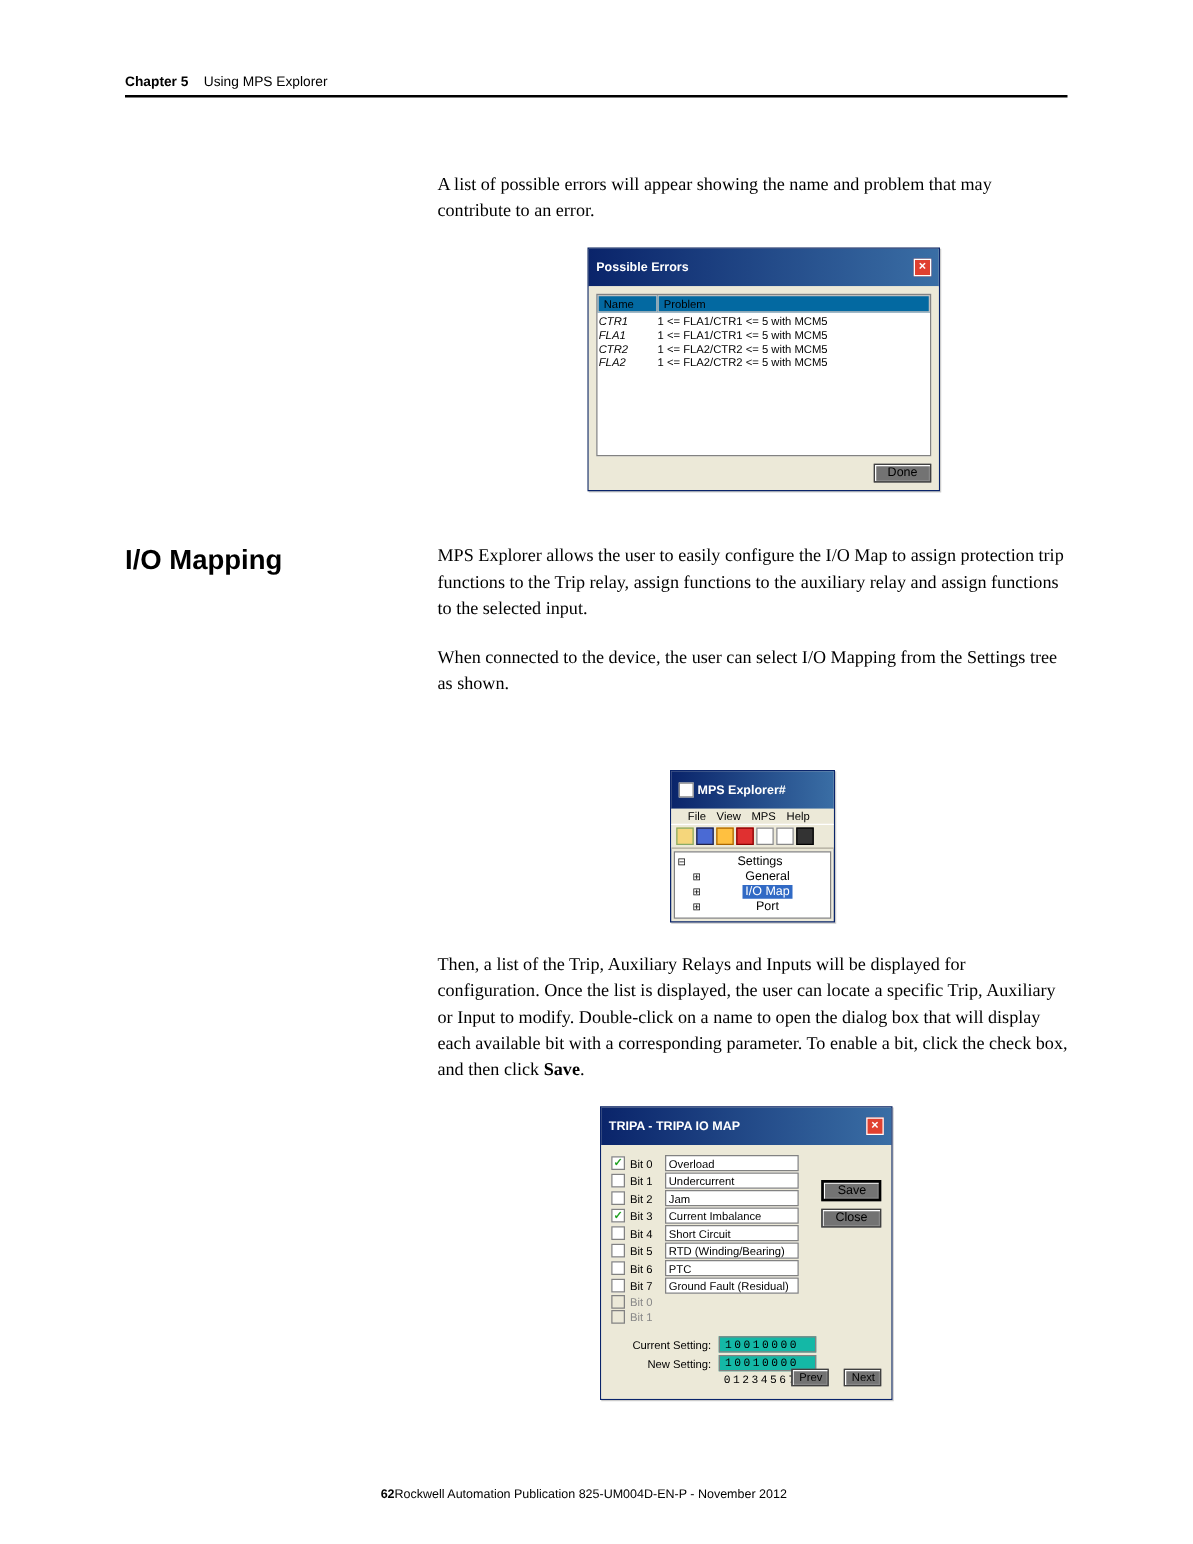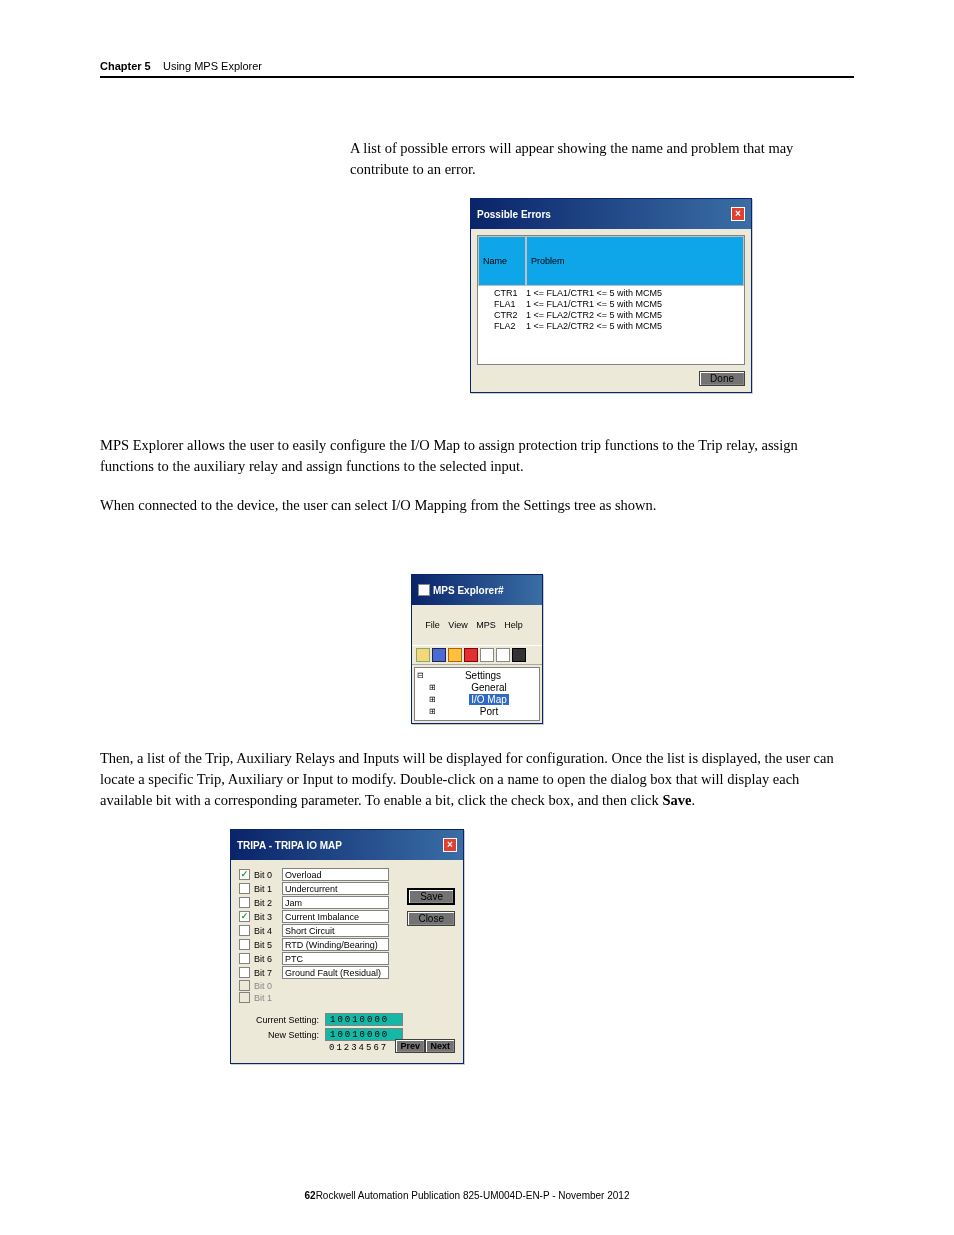"Name" .dlg1-th > div { background: #0ea5e9 -> #0369a1; padding: 19px 4px -> 1px 4px }
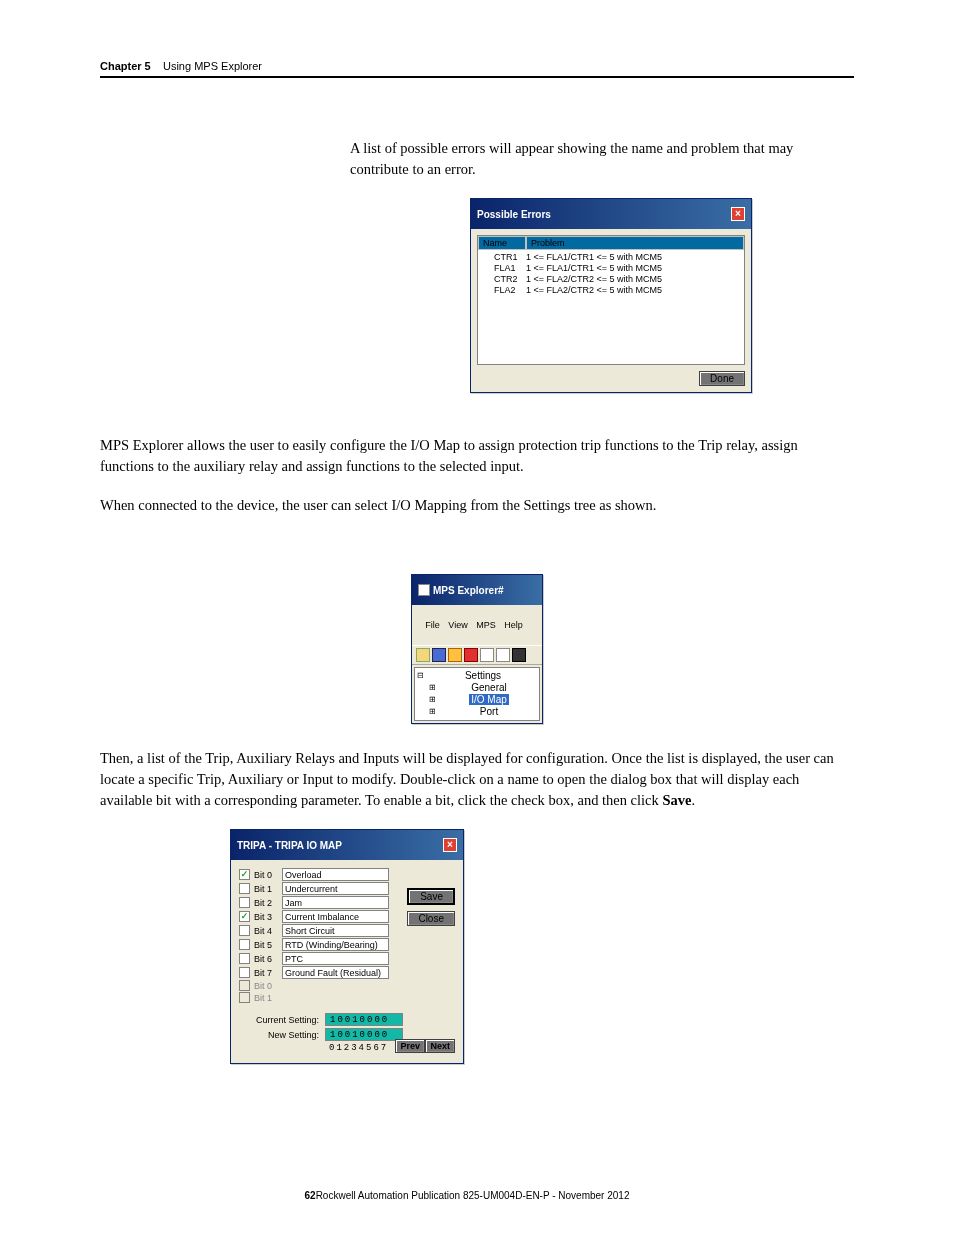"CTR1" .dlg1-row > div:first-child { font-style: none -> italic; padding-left: 16px -> 1px }
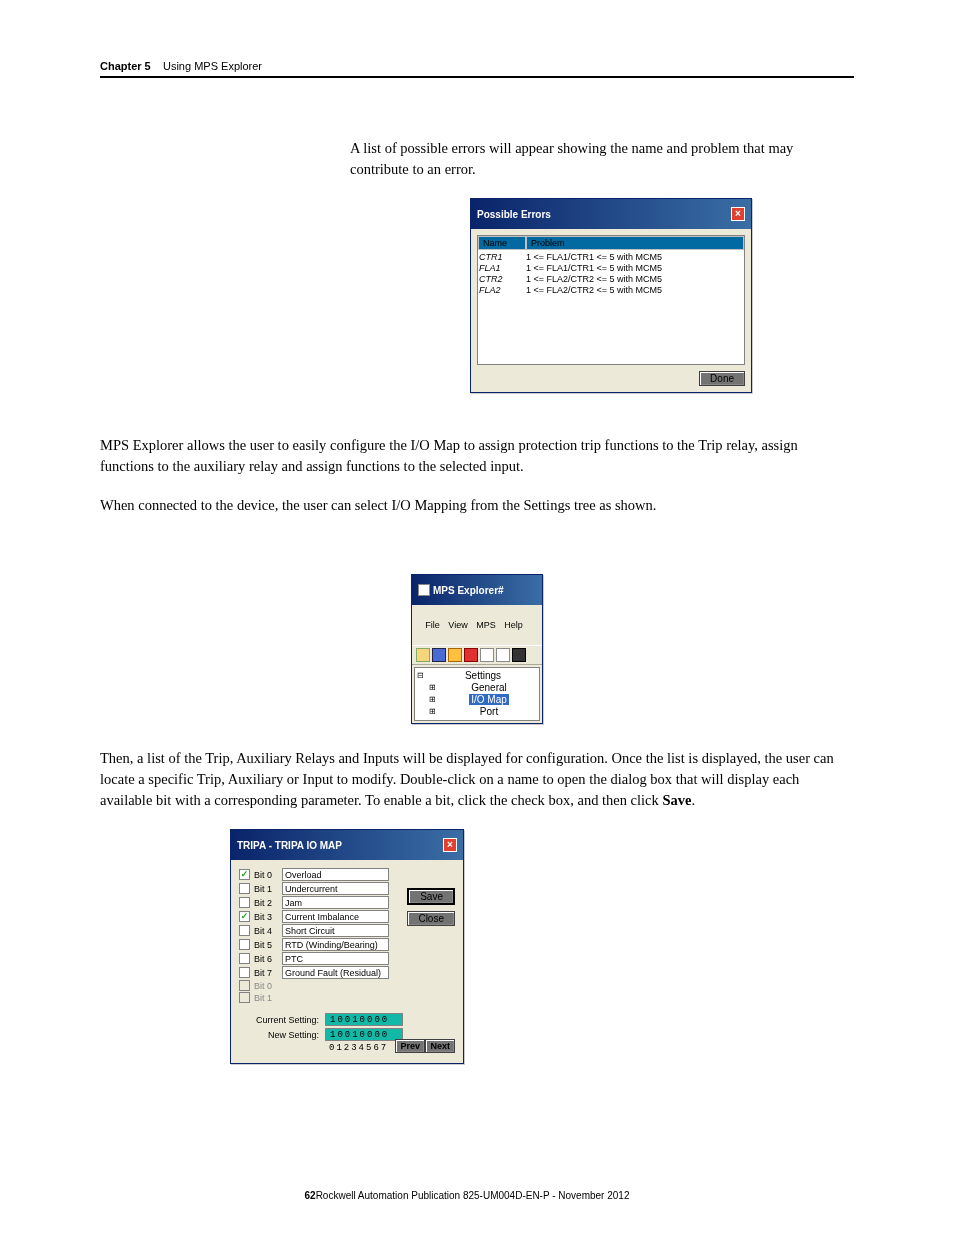"I/O Mapping" div.left-col { html: none -> <div> <h2>I/O Mapping</h2> </div> }
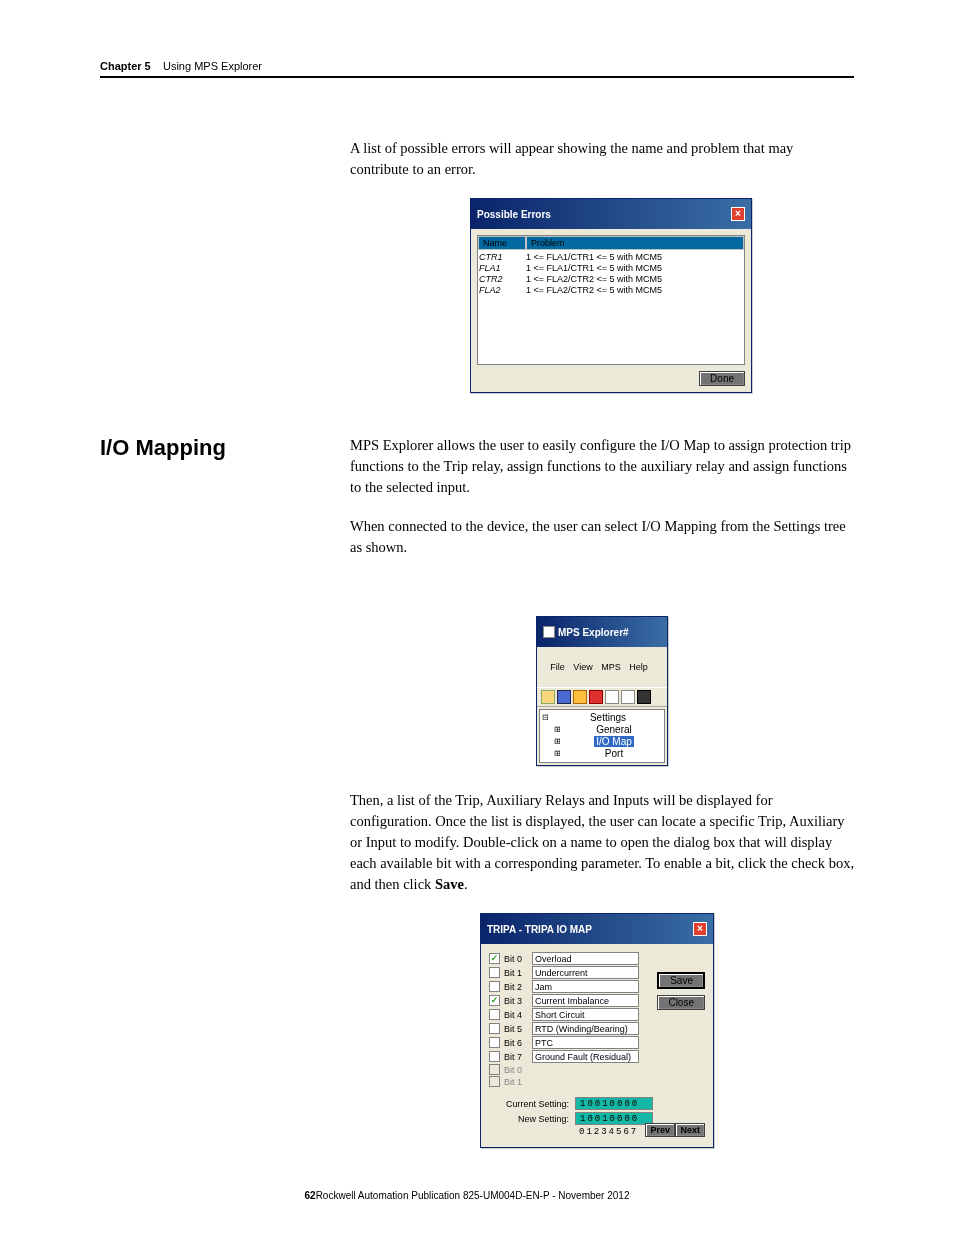"File View MPS Help" .dlg2-menu { padding: 15px 4px -> 1px 4px }
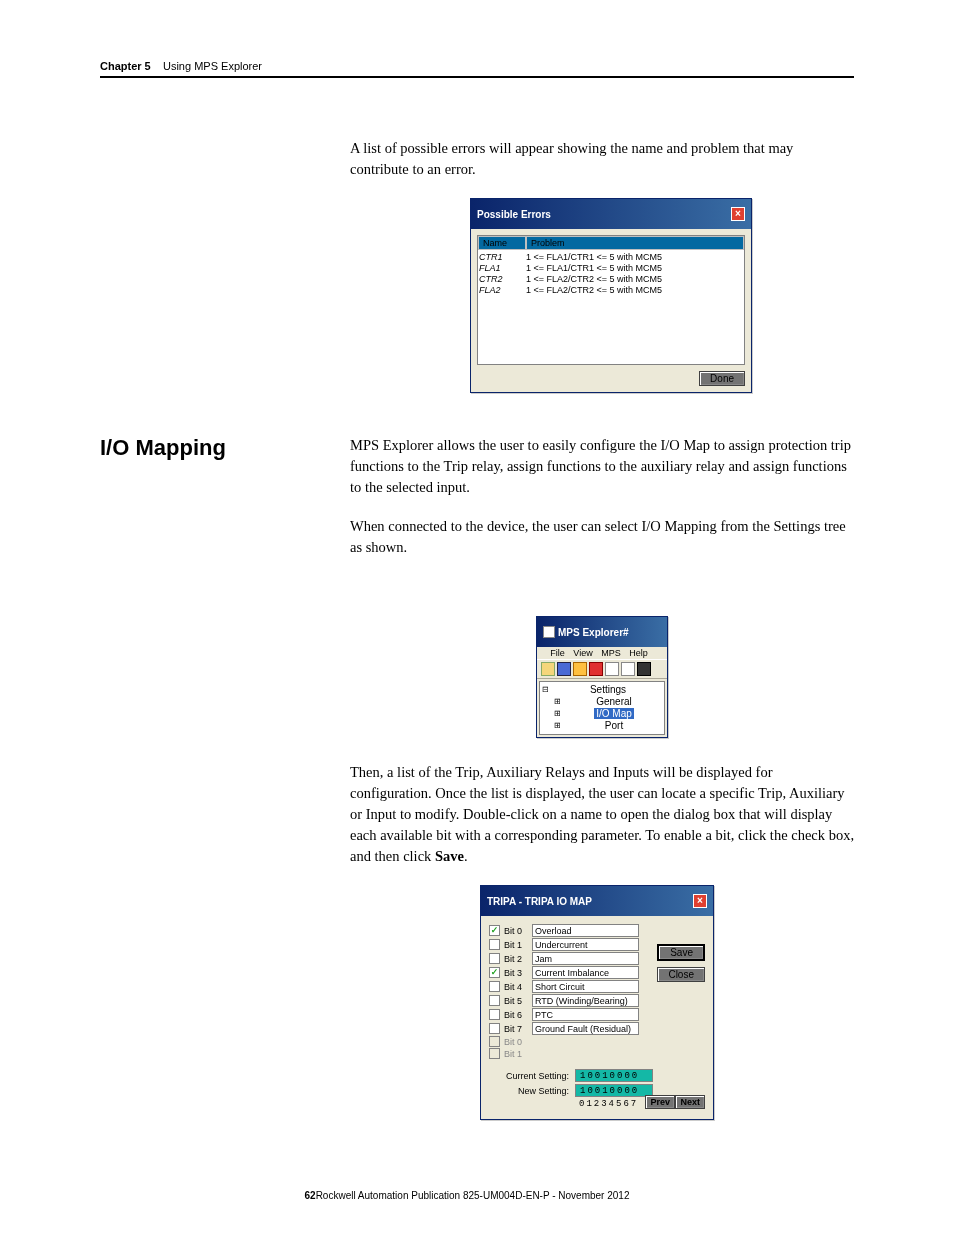"Prev" .dlg3-nav { font-weight: bold -> none; gap: 0 -> 12px }
